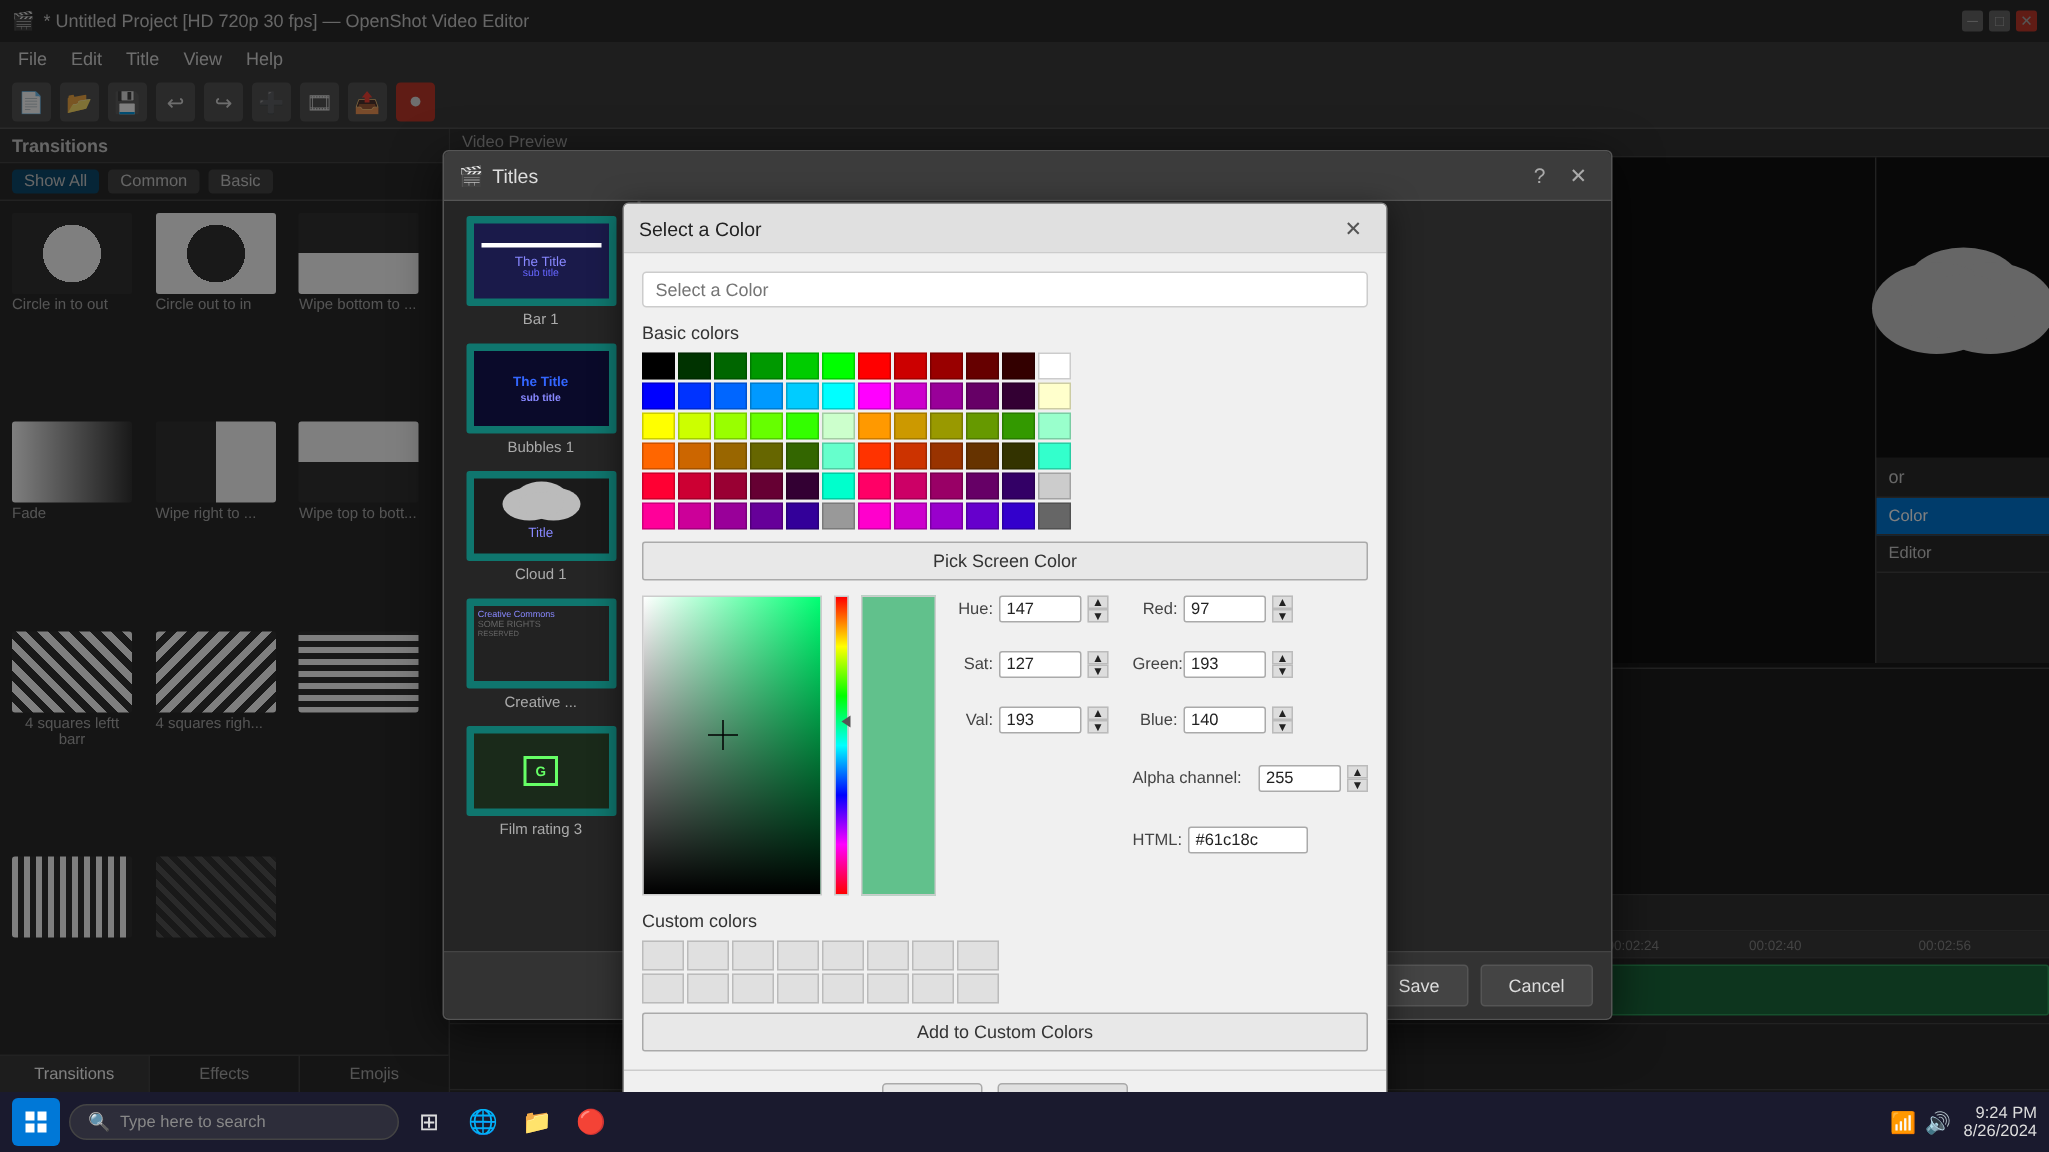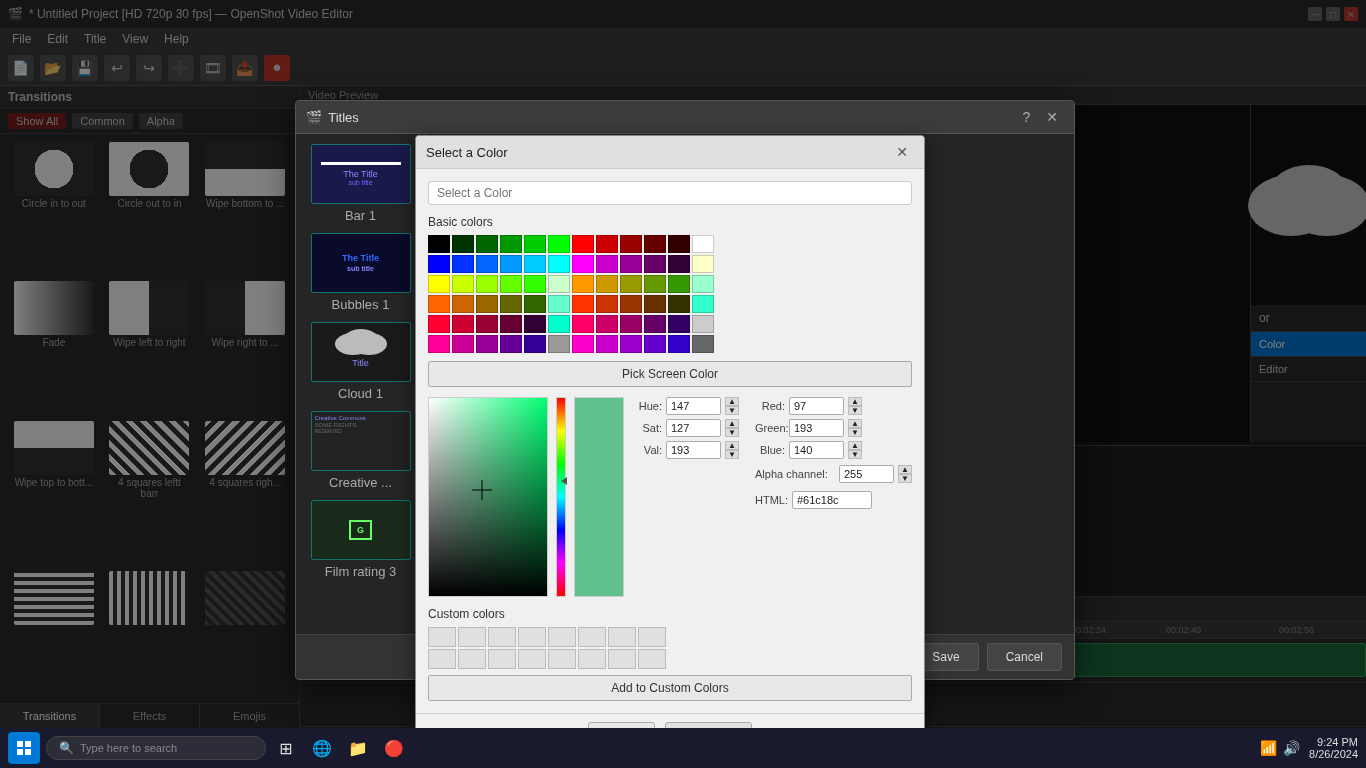"Show All" .filter-btn.active { background: #7f1d1d -> #0c4a6e }
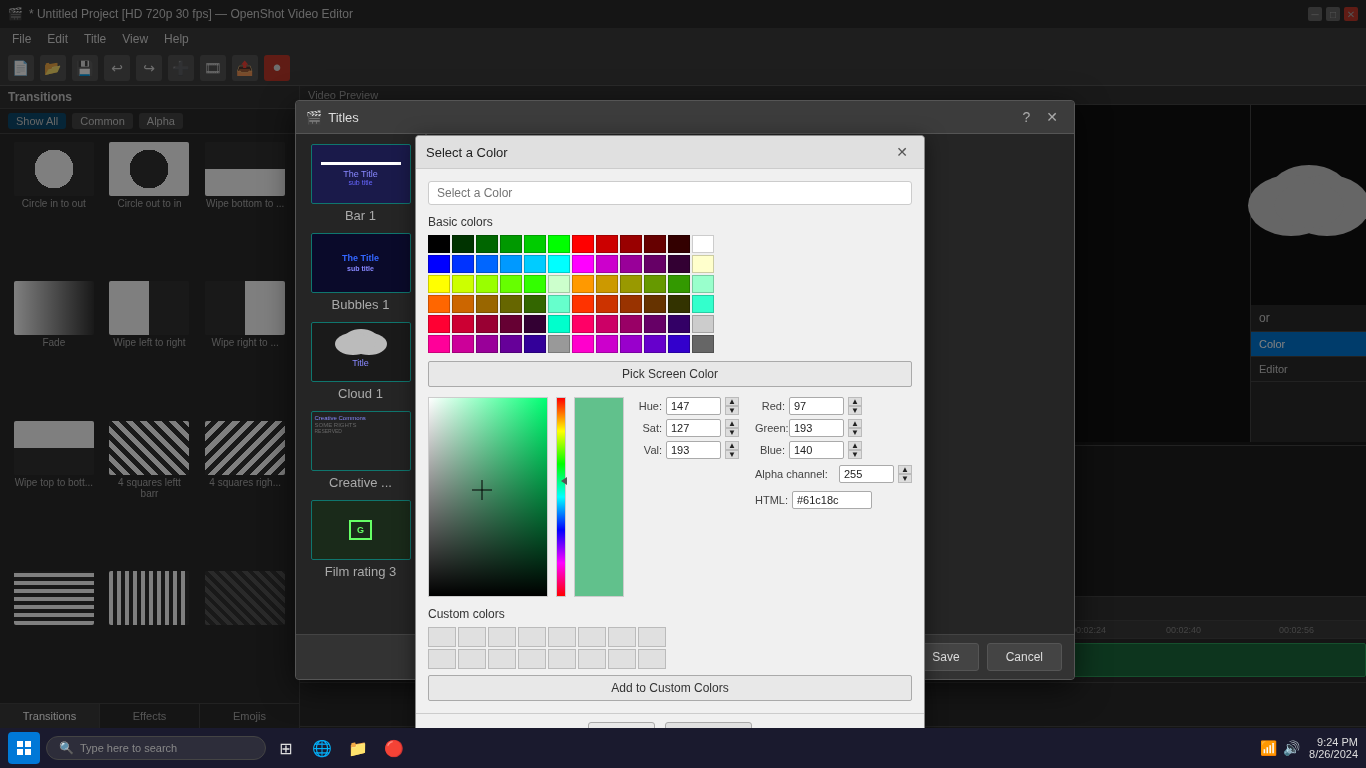"Alpha" button.filter-btn { text: Alpha -> Basic }
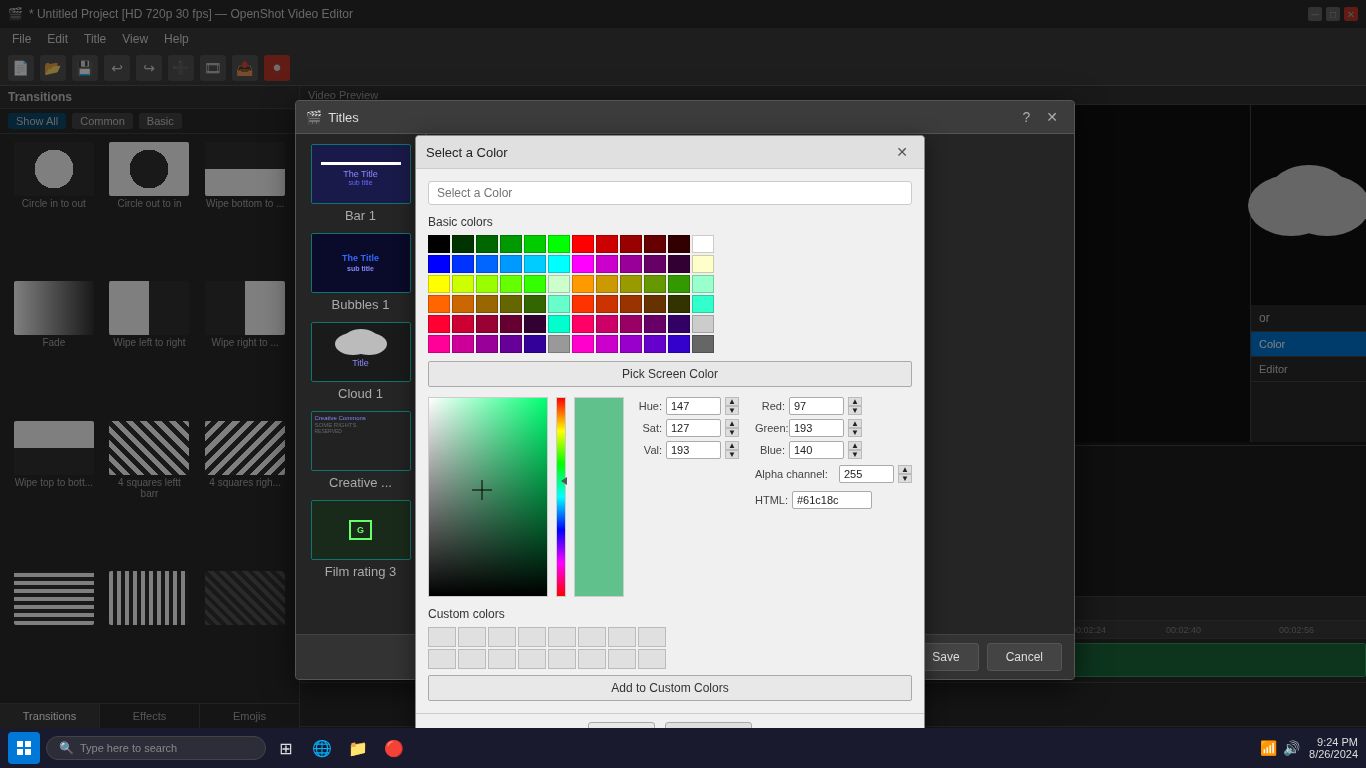"The Title" .template-thumb { border: 1px solid #0f766e -> 5px solid #0f766e }
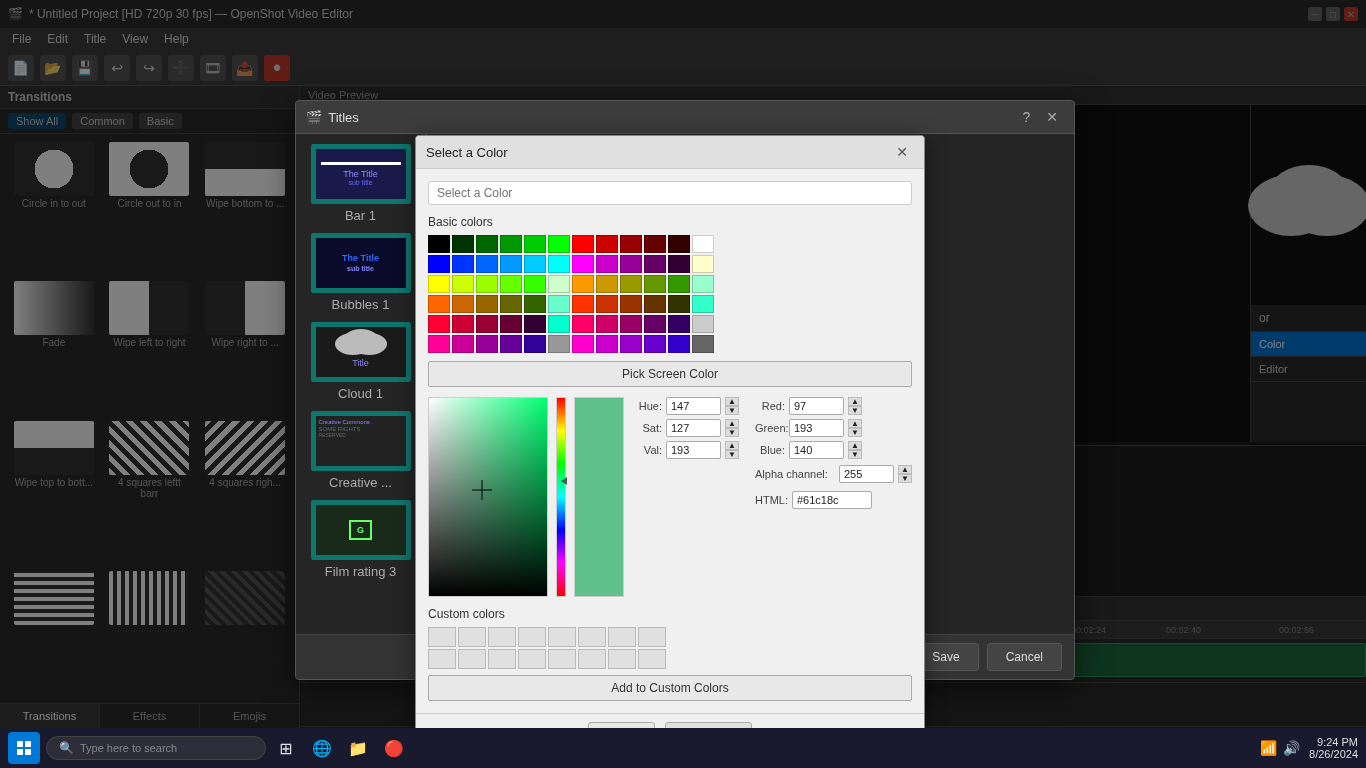"Circle in to out" .trans-item { align-items: center -> flex-start }
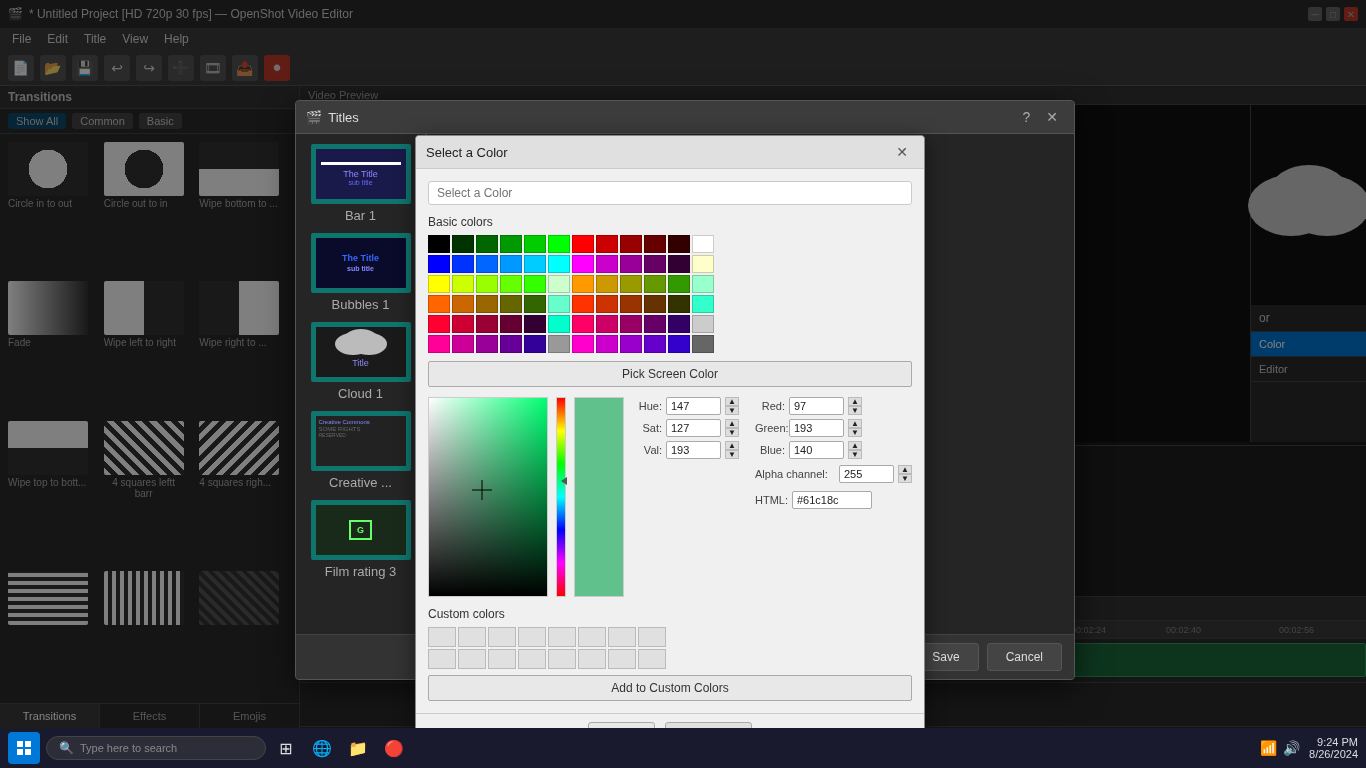"Bar 1" .template-label { font-size: 13px -> 10px }
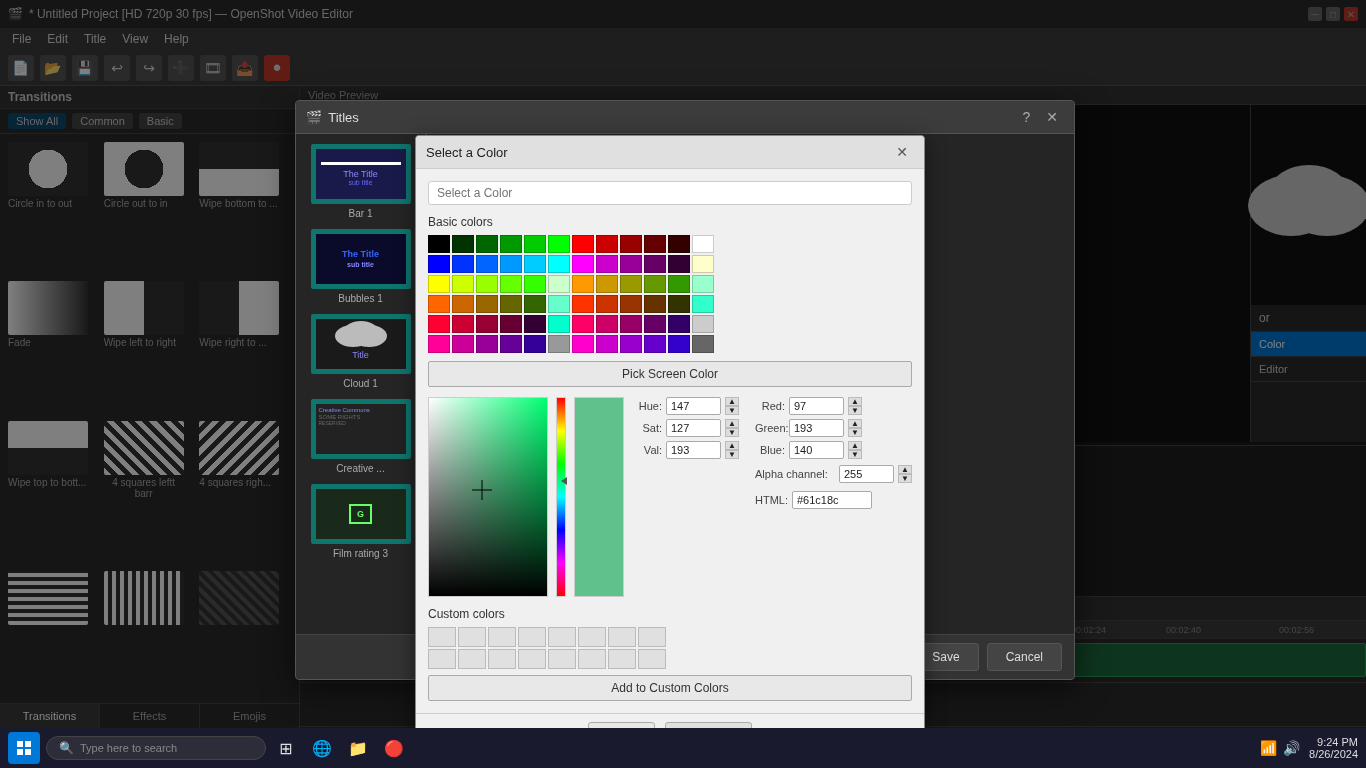"Wipe left to right" div.trans-item { html: <div> <div></div> <span>Wipe left to right</span> </div> -> none }
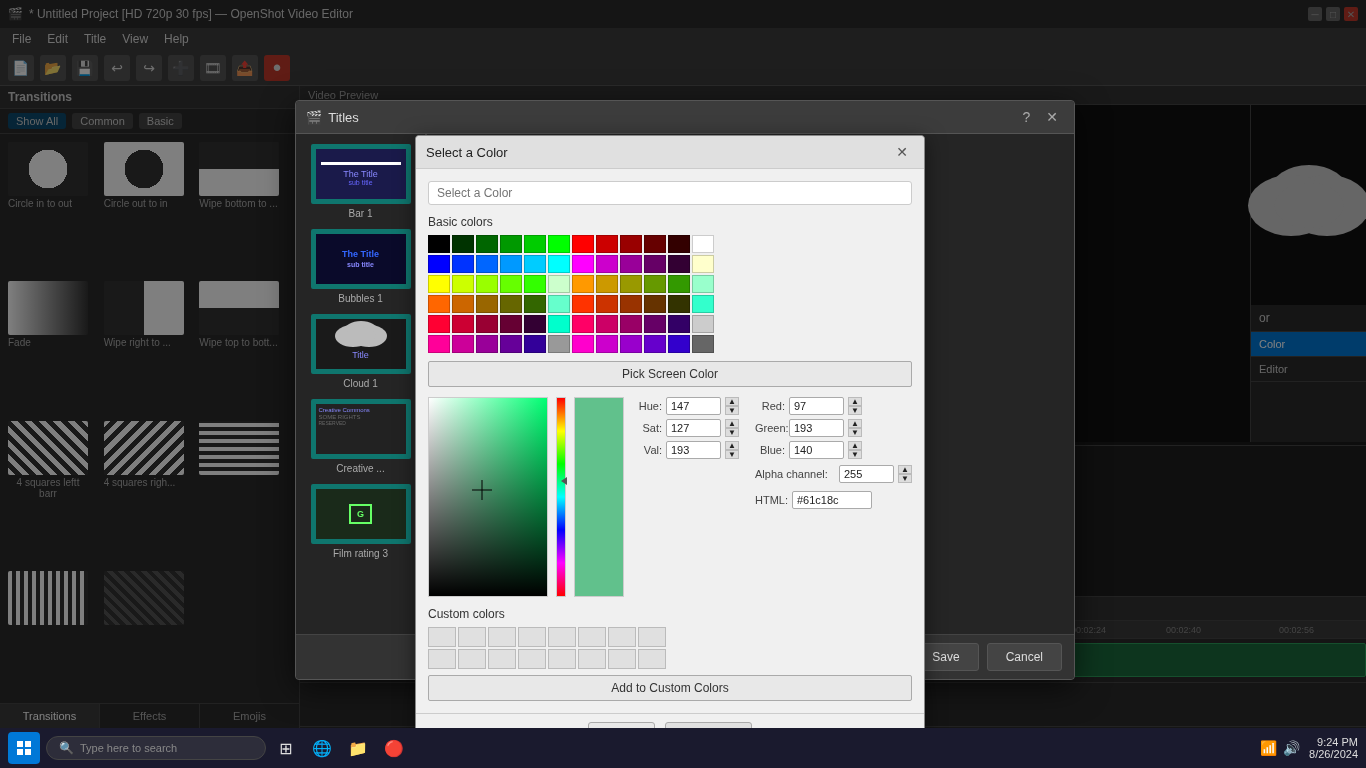"Hue:" .cp-col { gap: 4px -> 19px }
